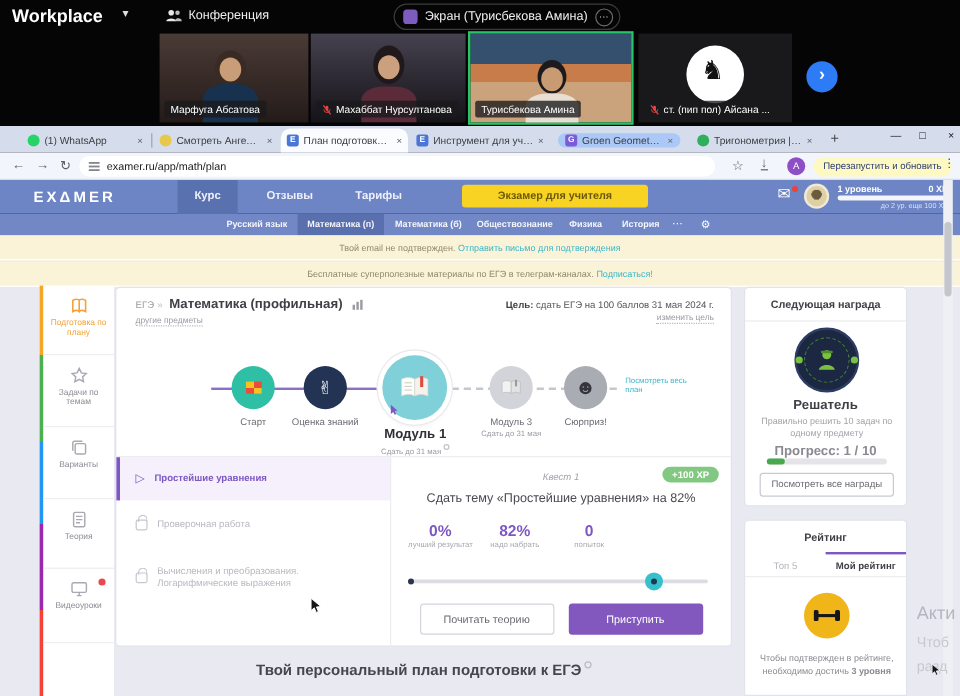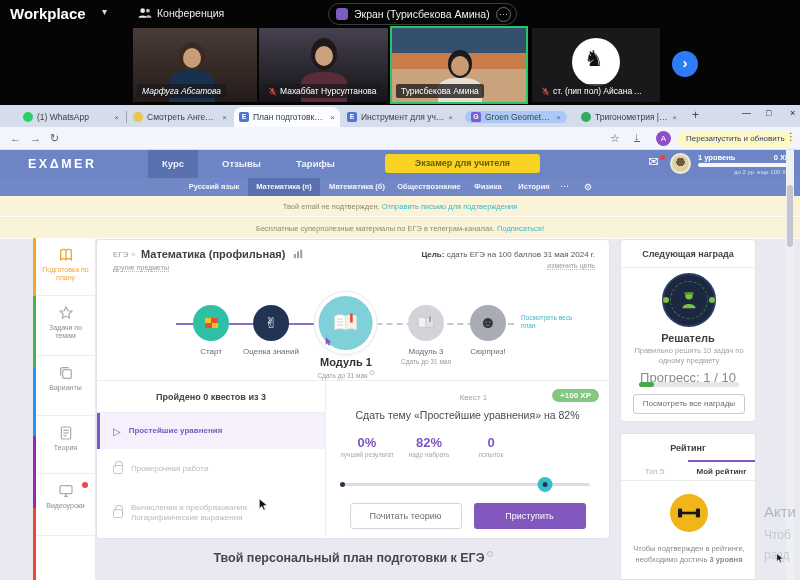"Марфуга Абсатова" div.tile { font-style: italic -> none }
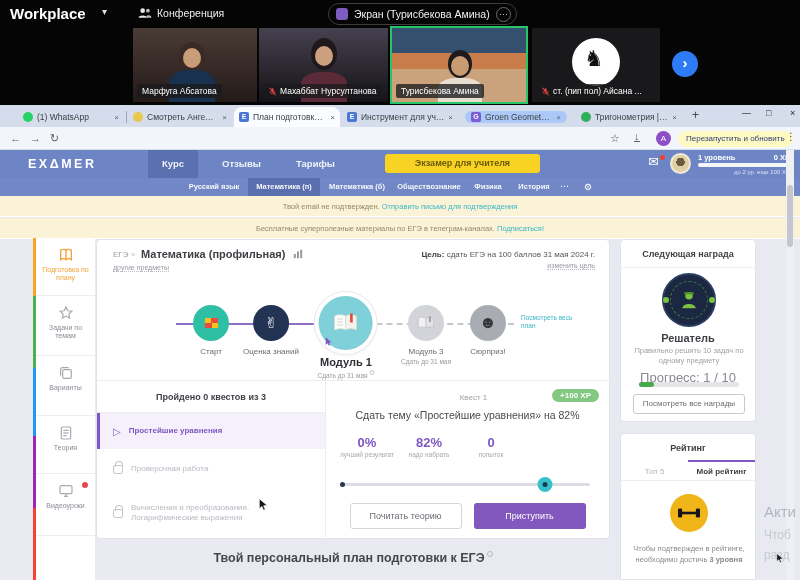"examer.ru/app/math/plan" div.urlbox { html: none -> <div> <span></span> <span>examer.ru/app/math/plan</span> </div> }
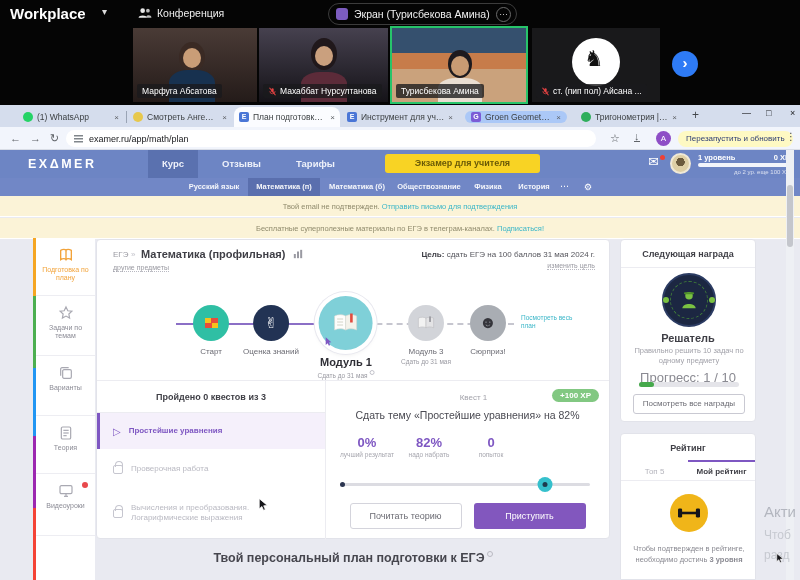"Прогресс: 1 / 10" .rw-prog { font-size: 13px -> 11px; font-weight: none -> bold }
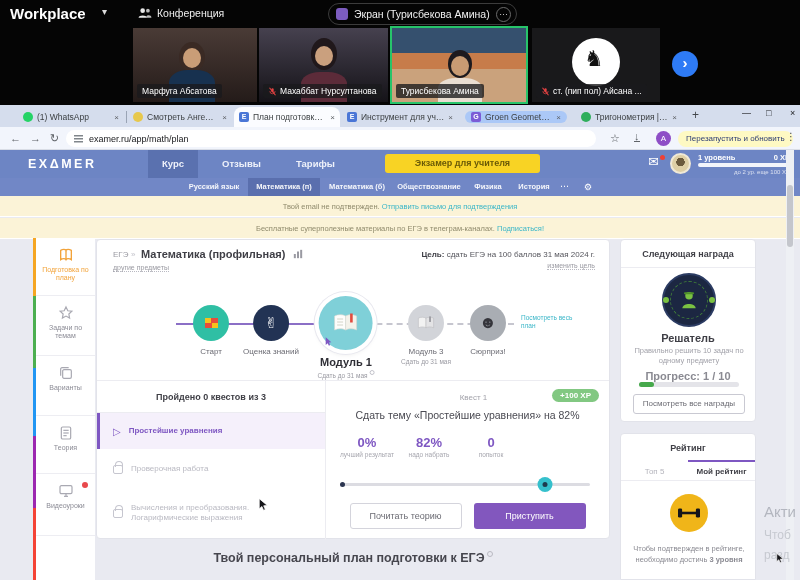"Пройдено 0 квестов из 3" div.qhead { html: <div>Пройдено 0 квестов из 3</div> -> none }
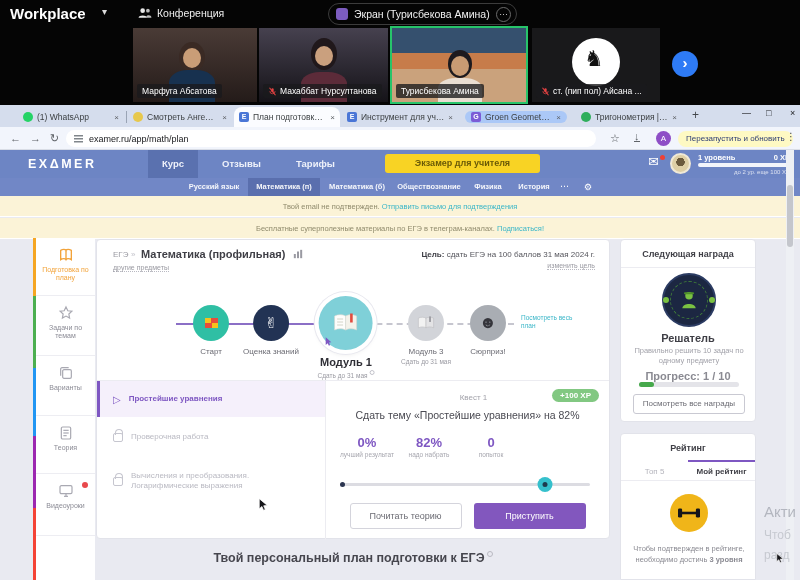"Квест 1" .qno { font-style: none -> italic; left: 6px -> 0 }
